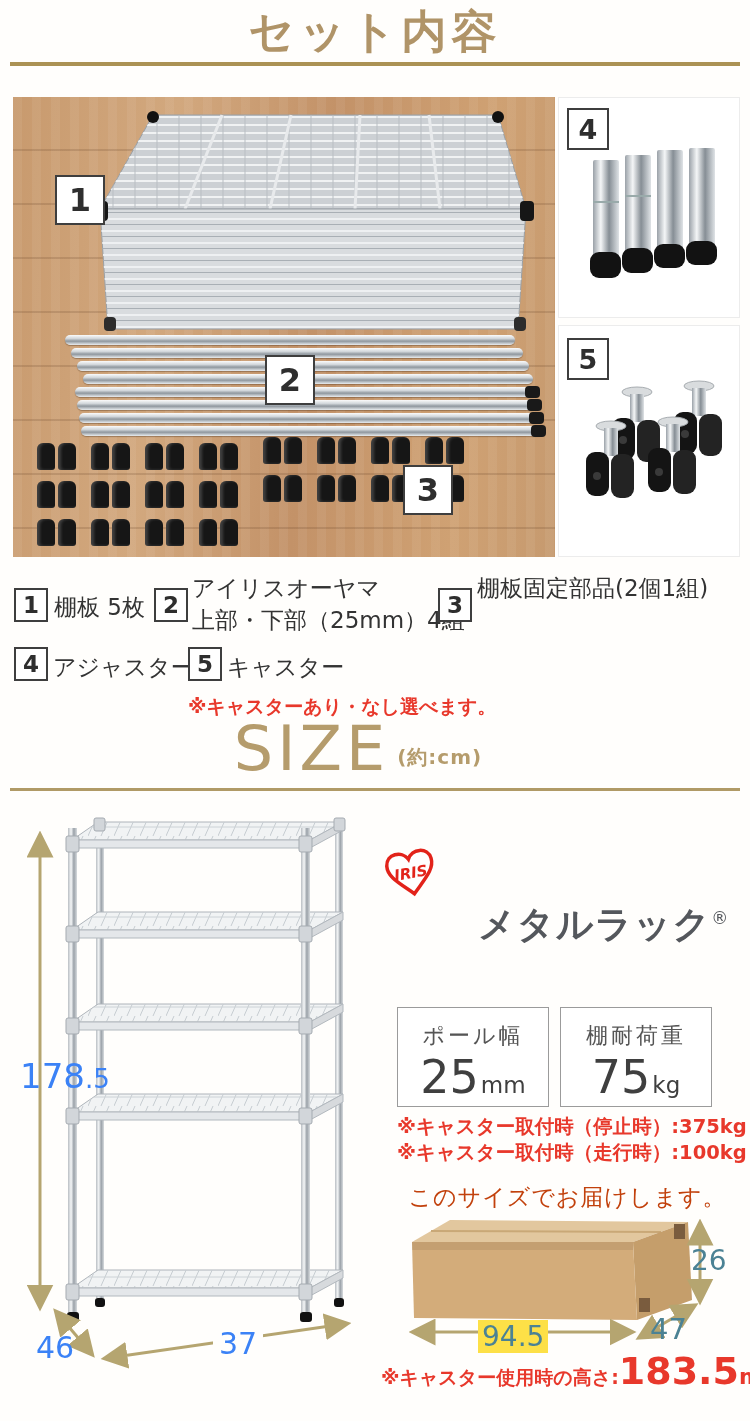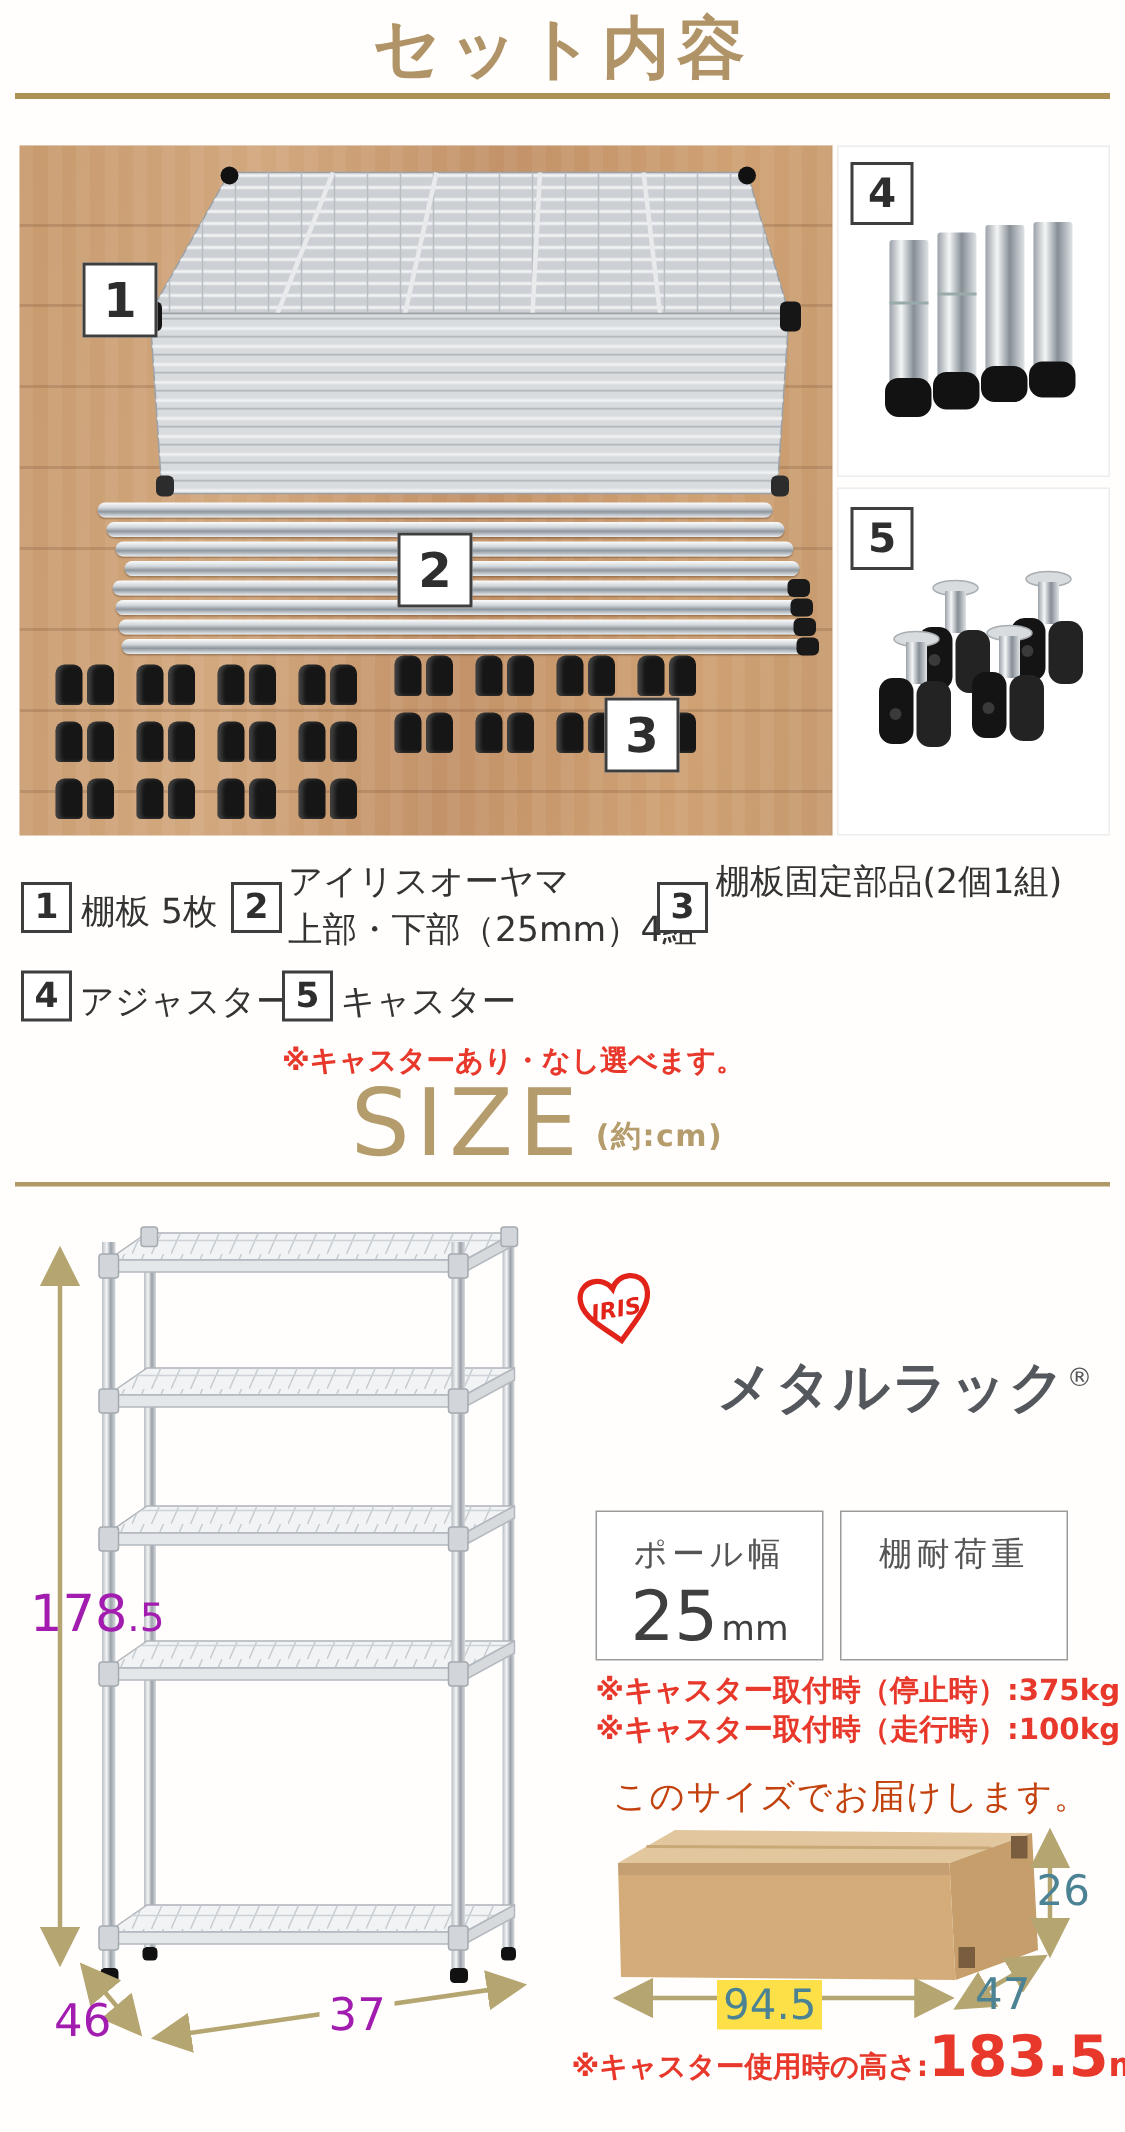"178.5" .dim { color: #a21caf -> #3b82f6 }
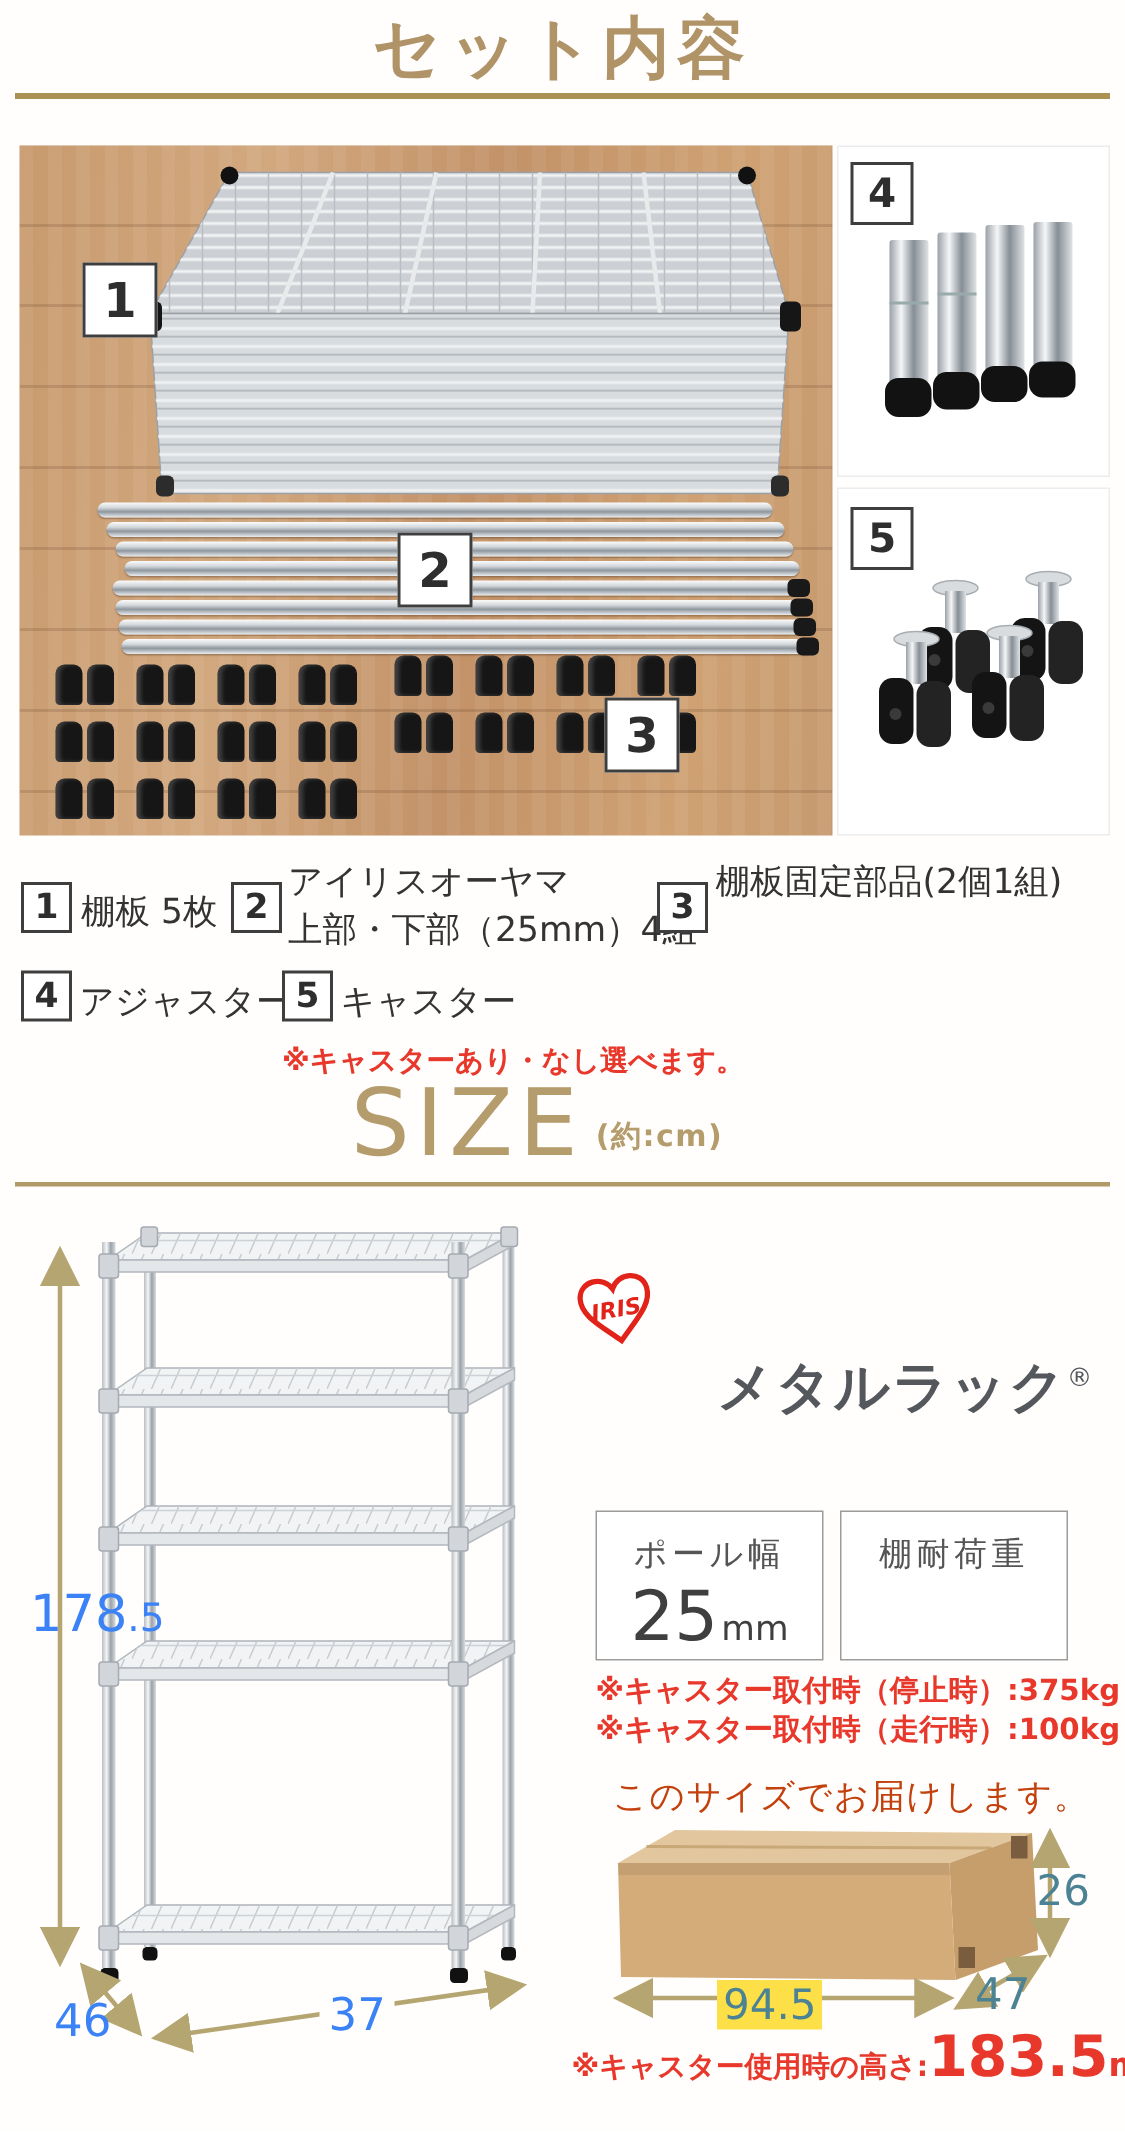"75" div.spec-value { html: none -> <div> <span>75</span> <span>kg</span> </div> }
